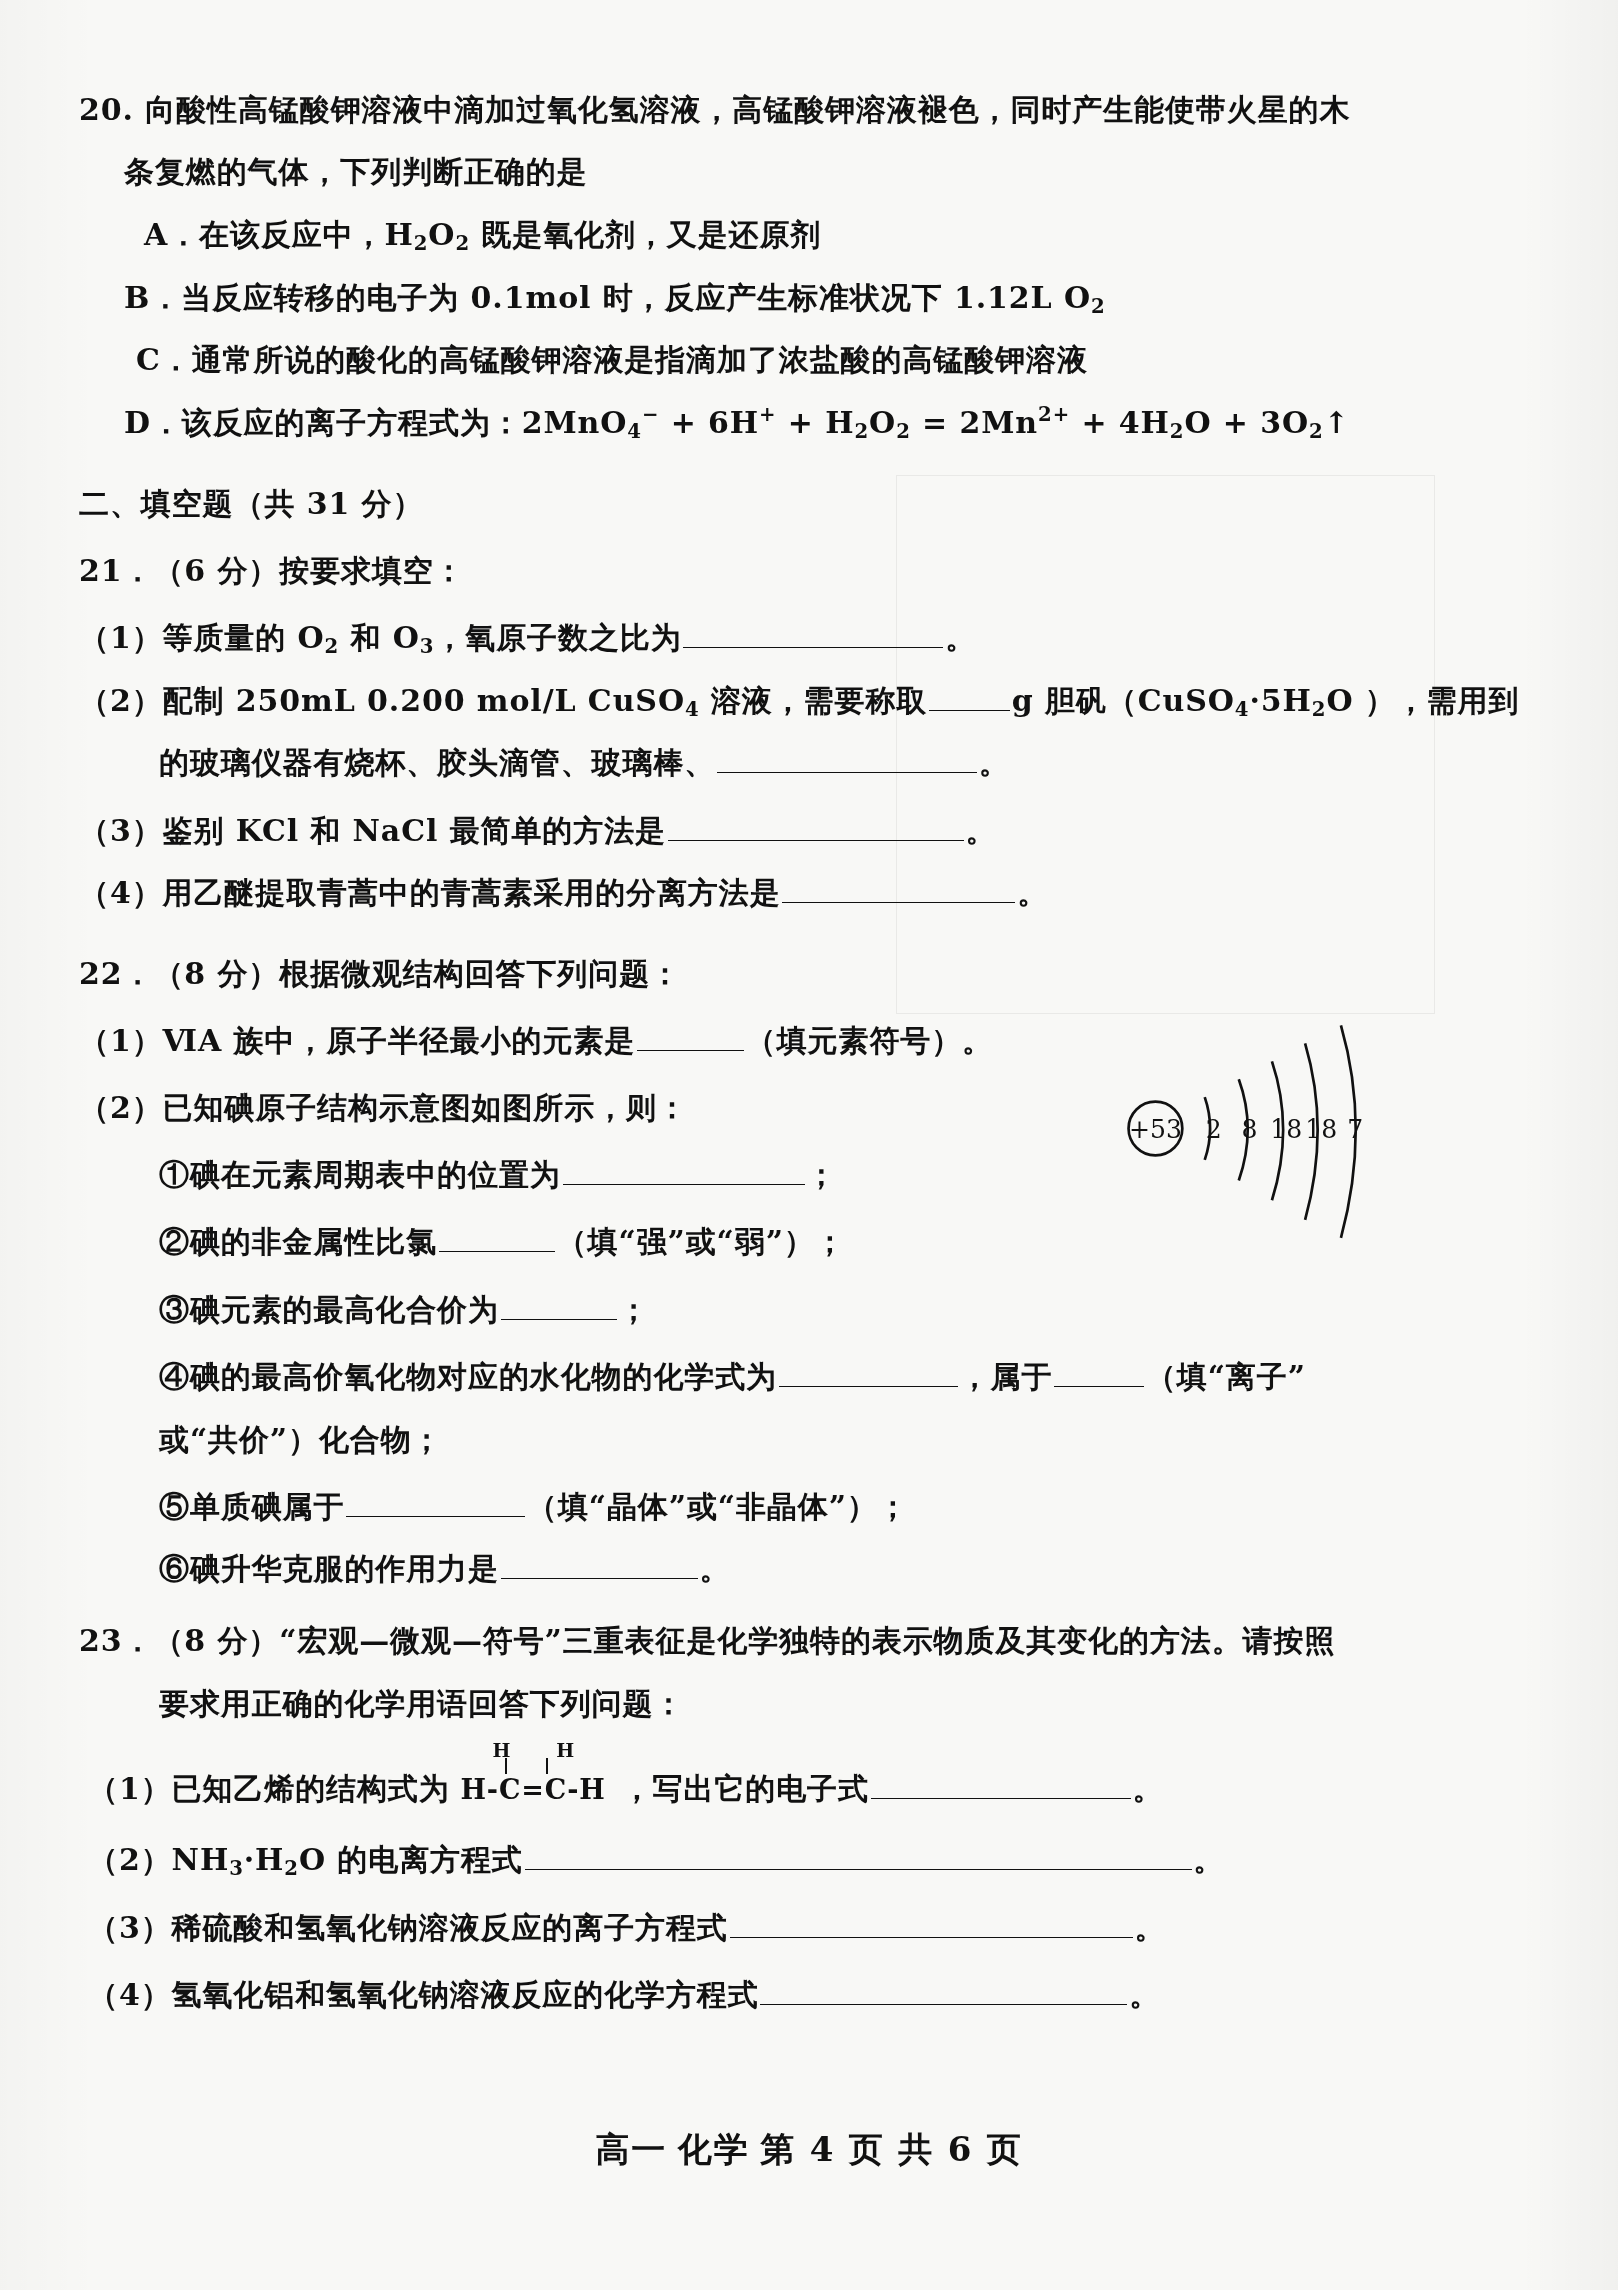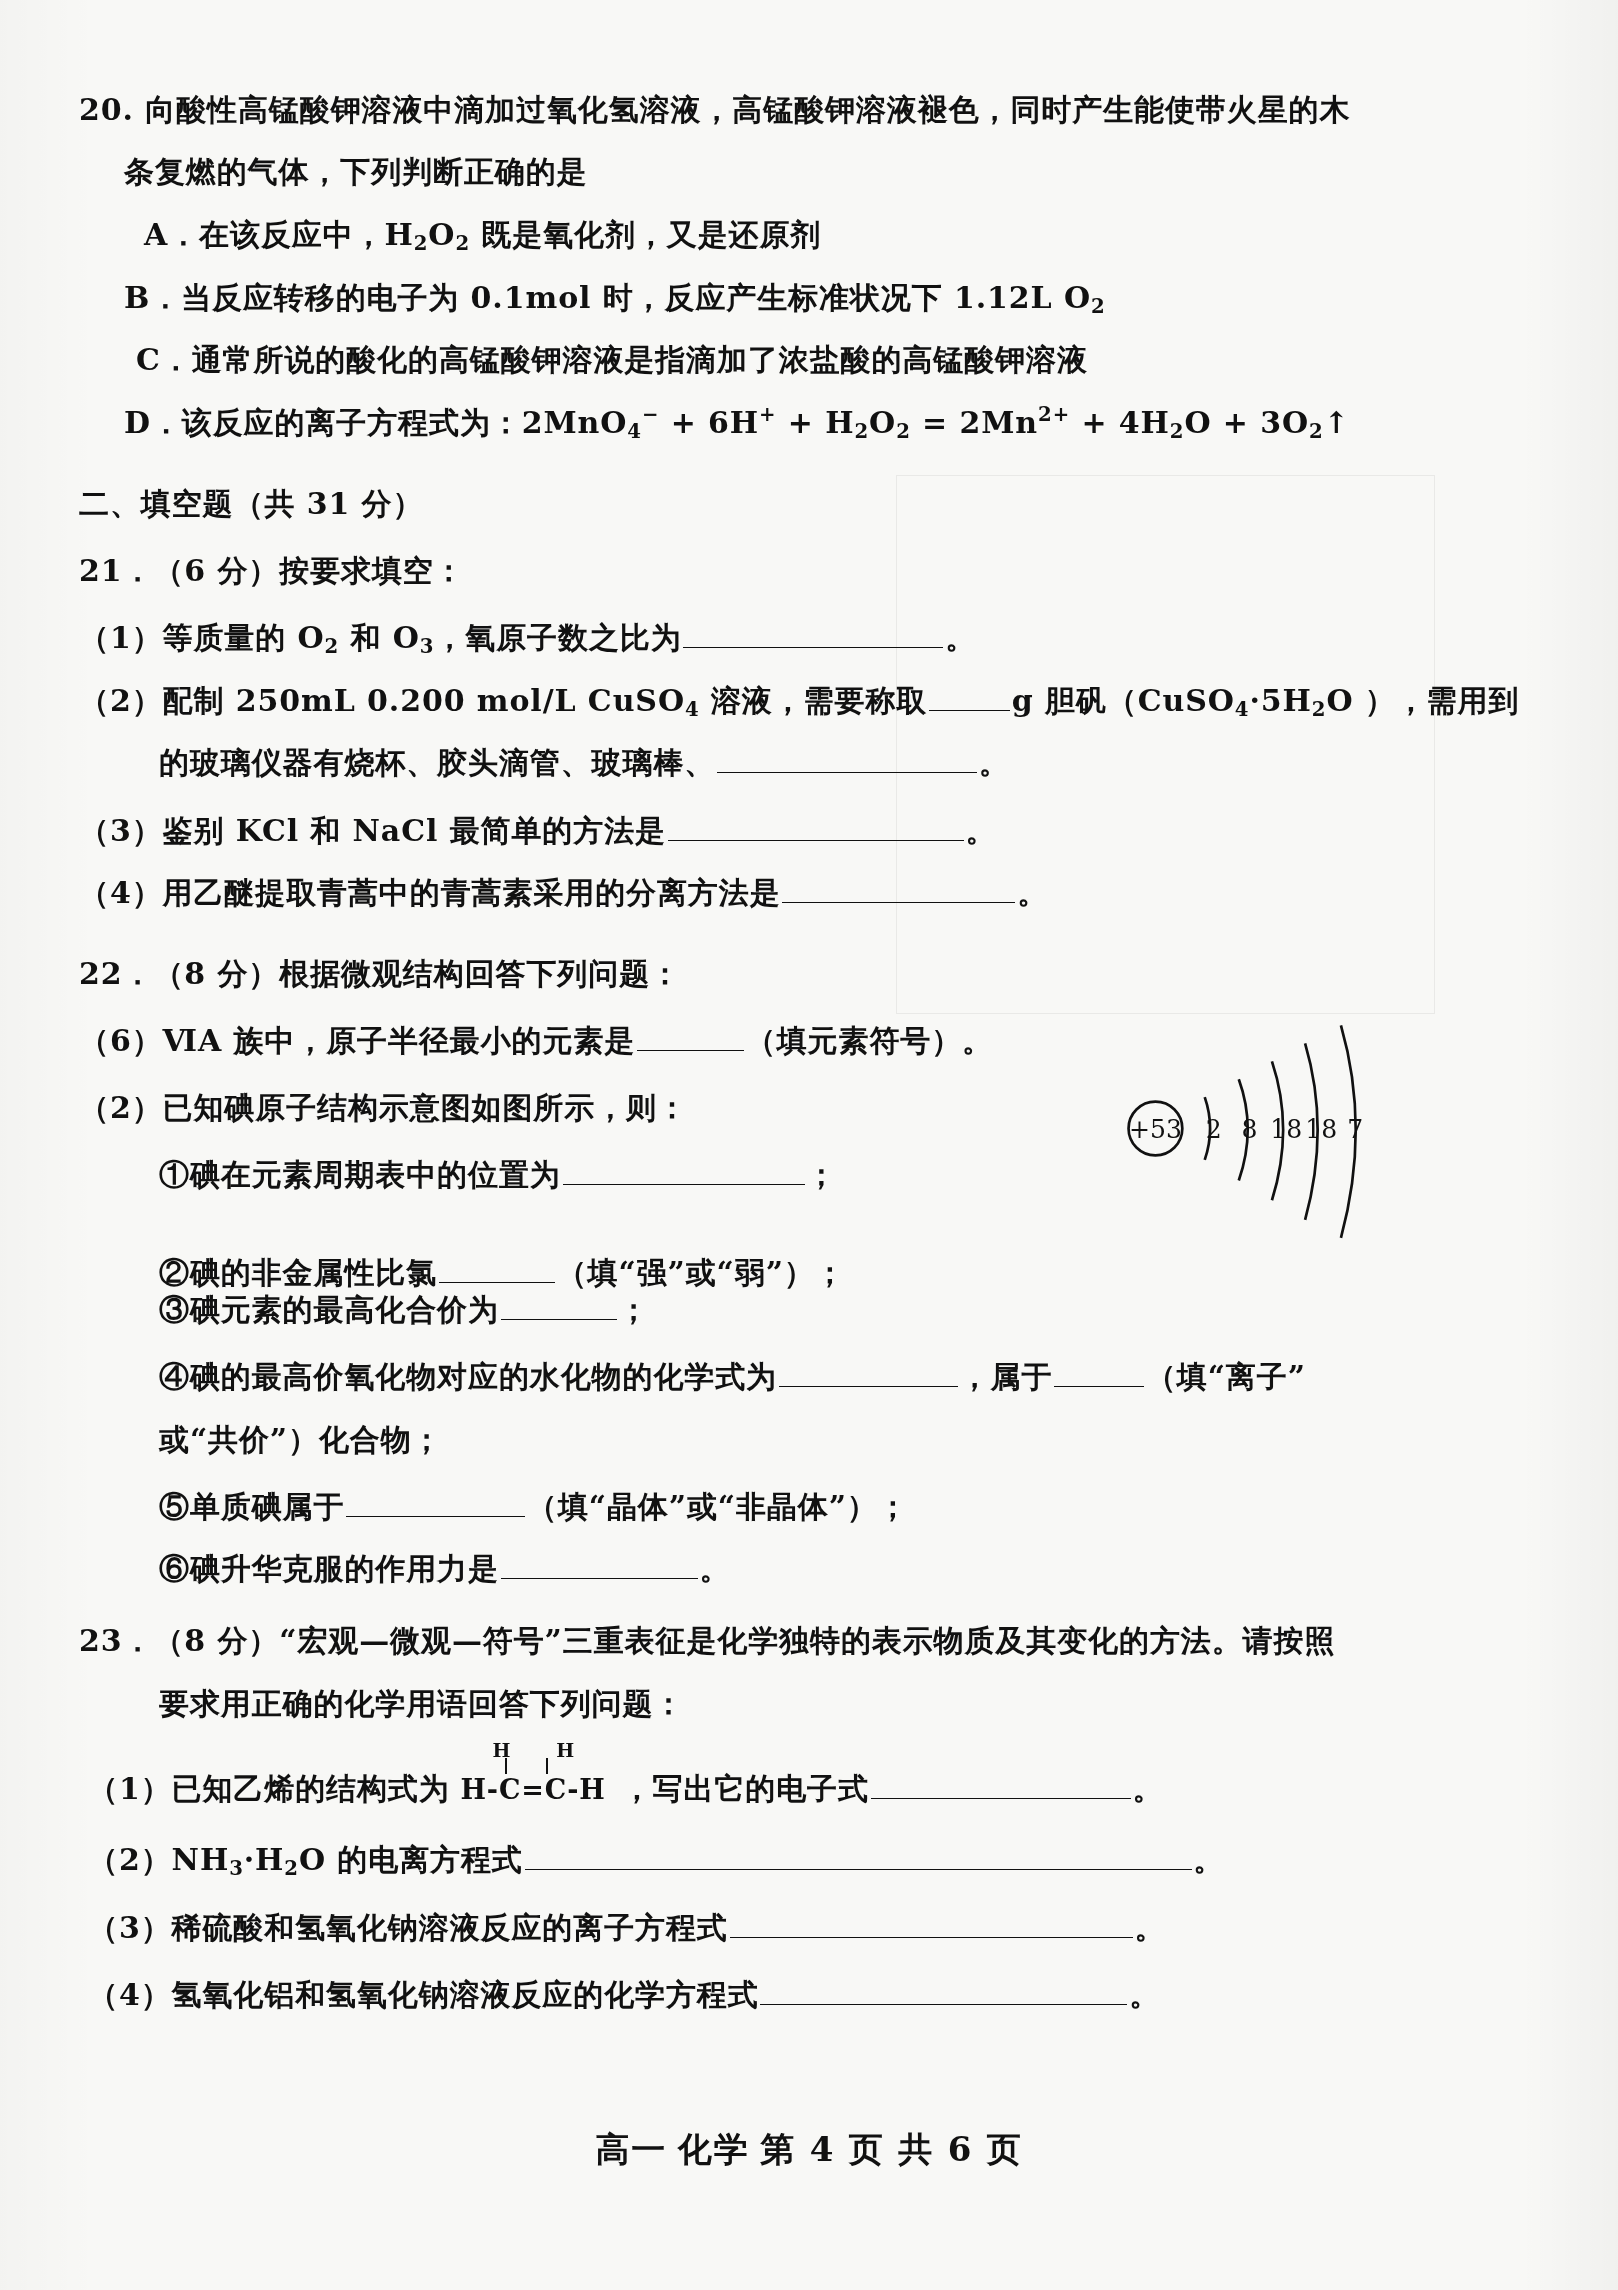"（6）ⅥA 族中，原子半径最小的元素是" span { text: 6 -> 1 }
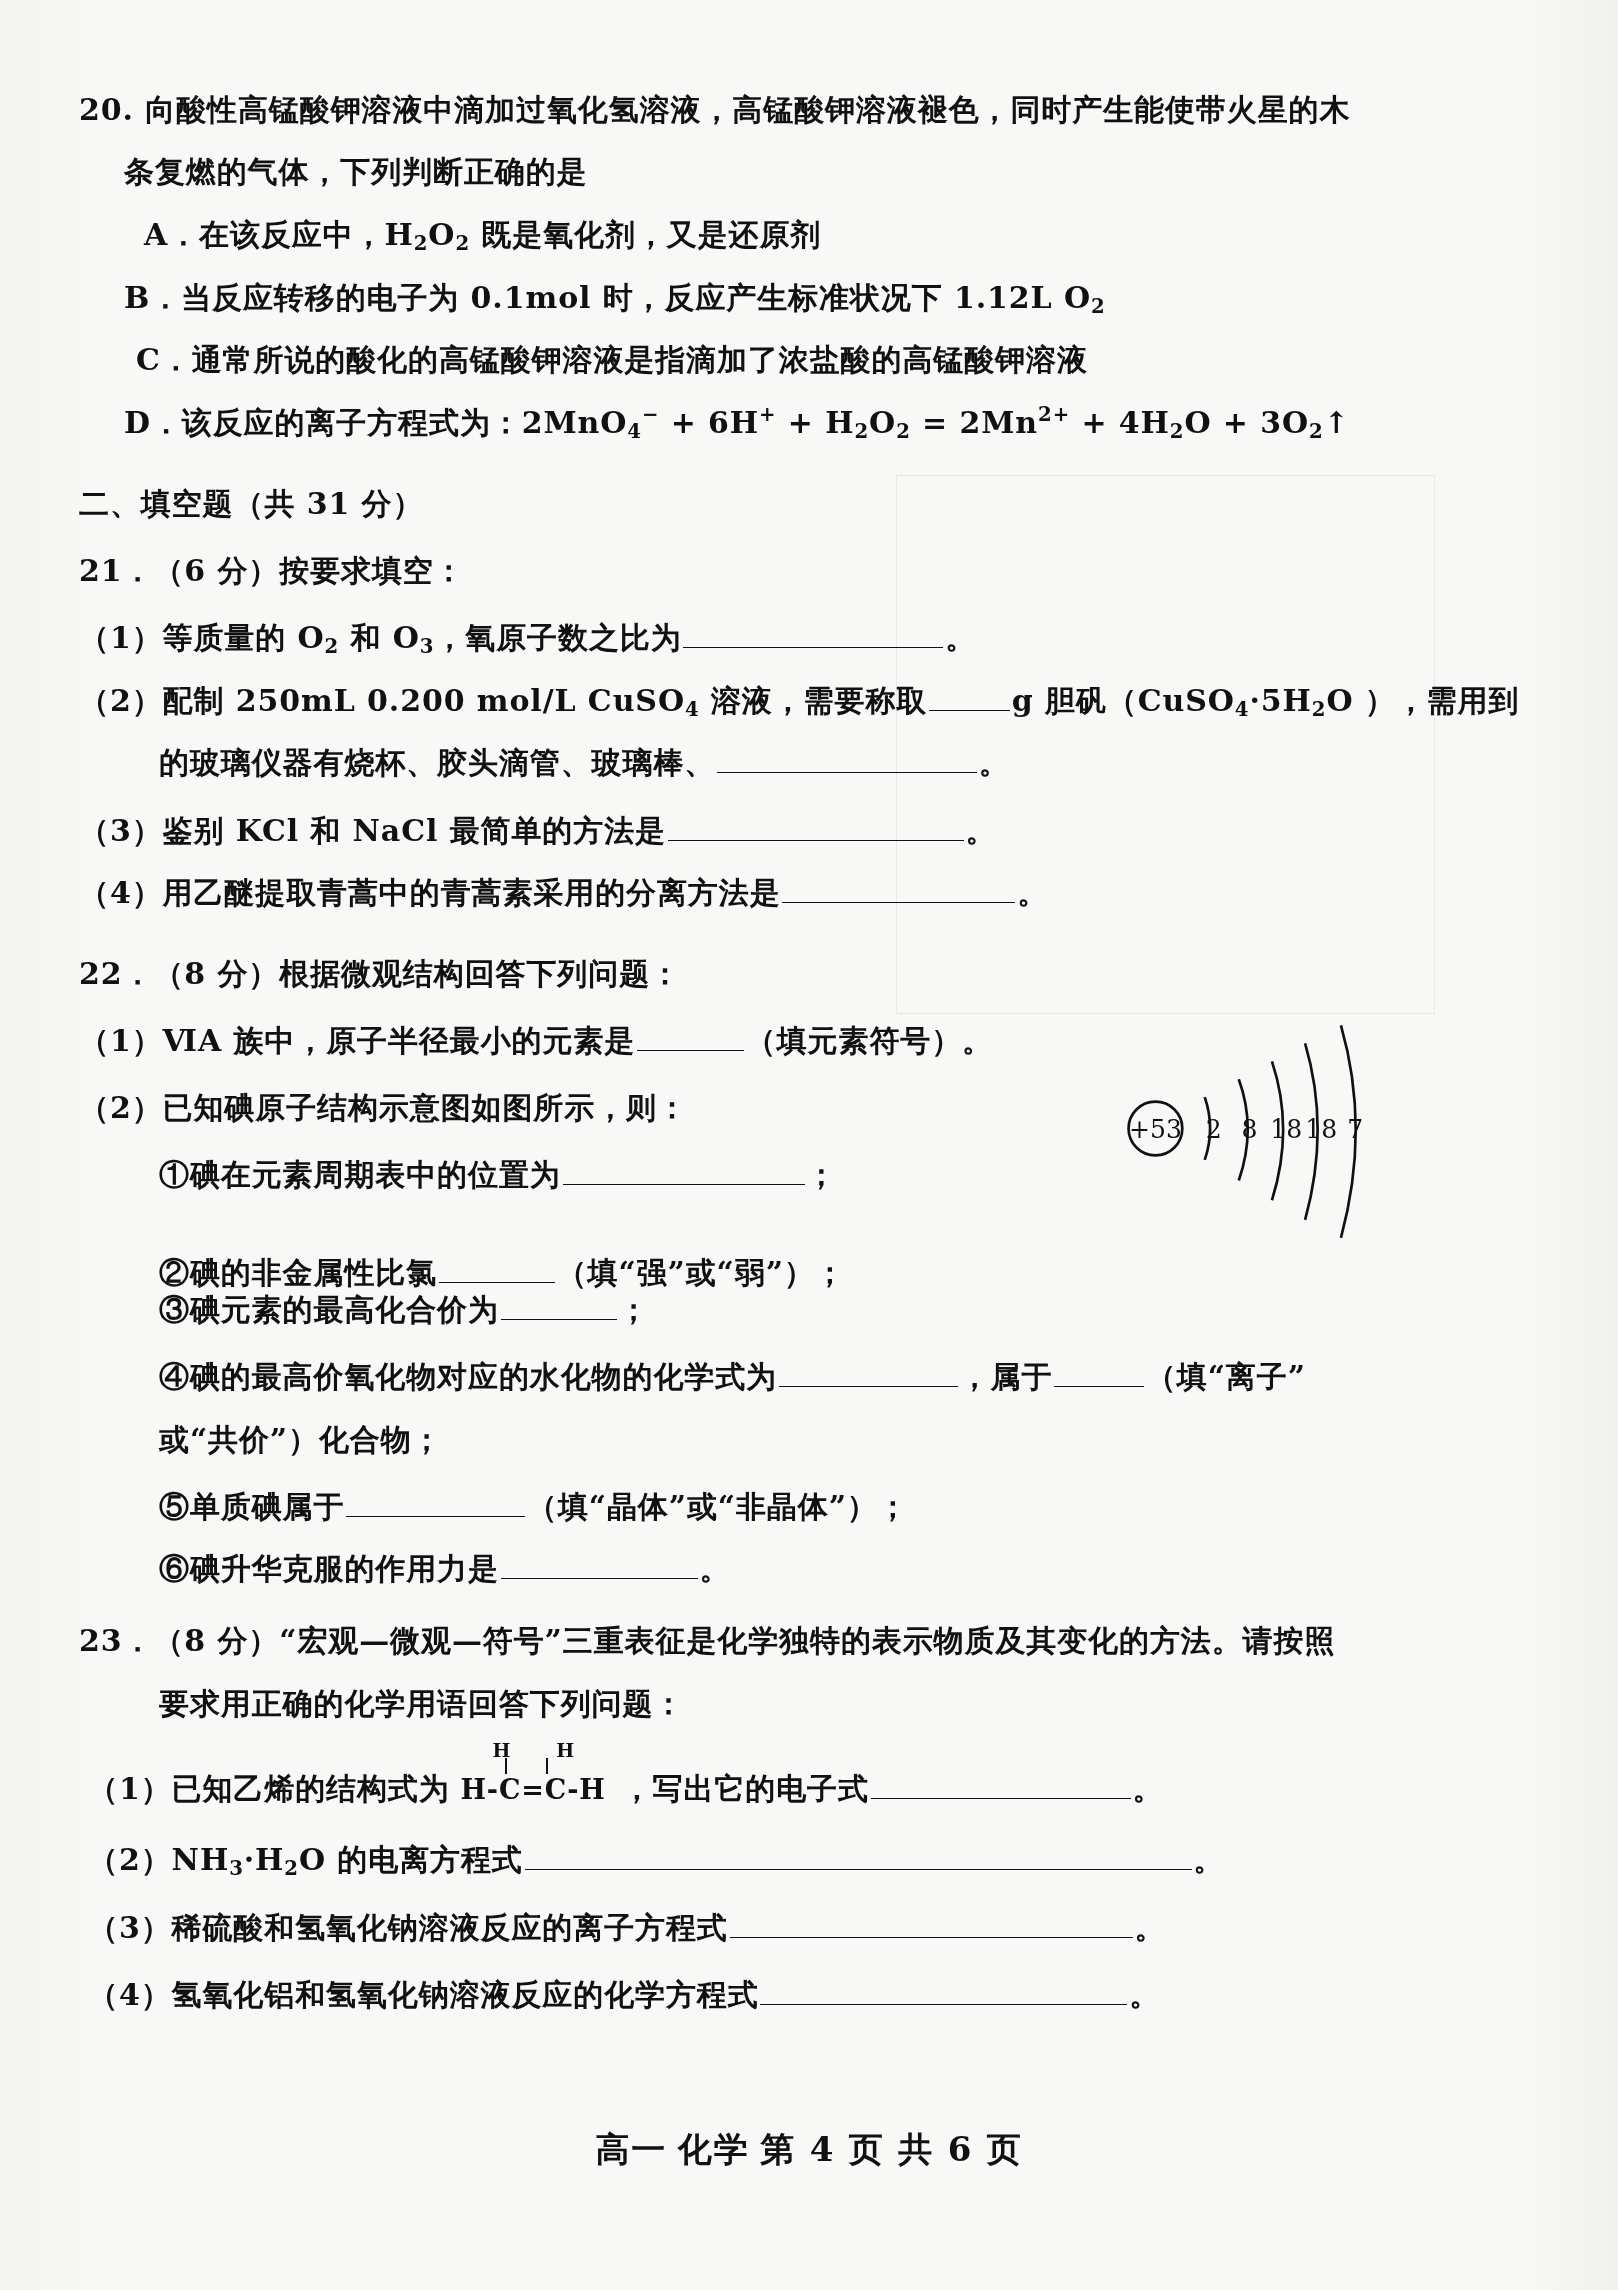"②碘的非金属性比氯 （填“强”或“弱”）；" div.line { top: 1253px -> 1222px }
